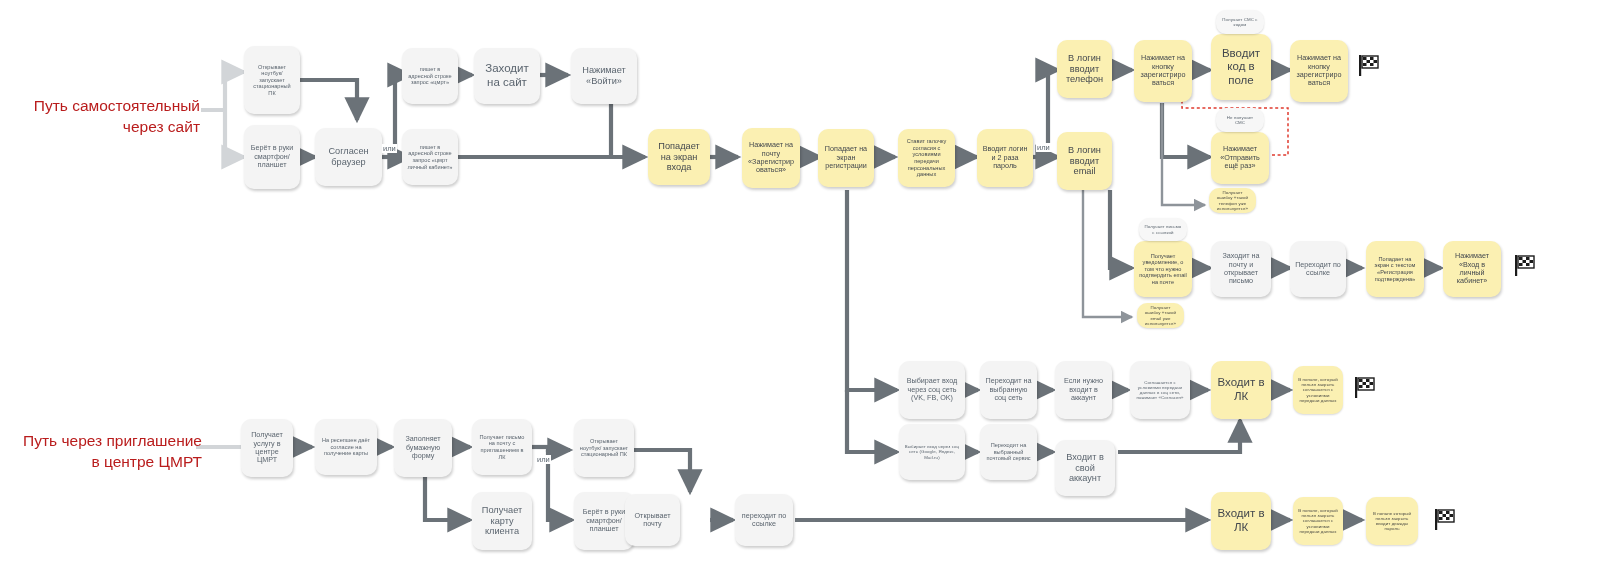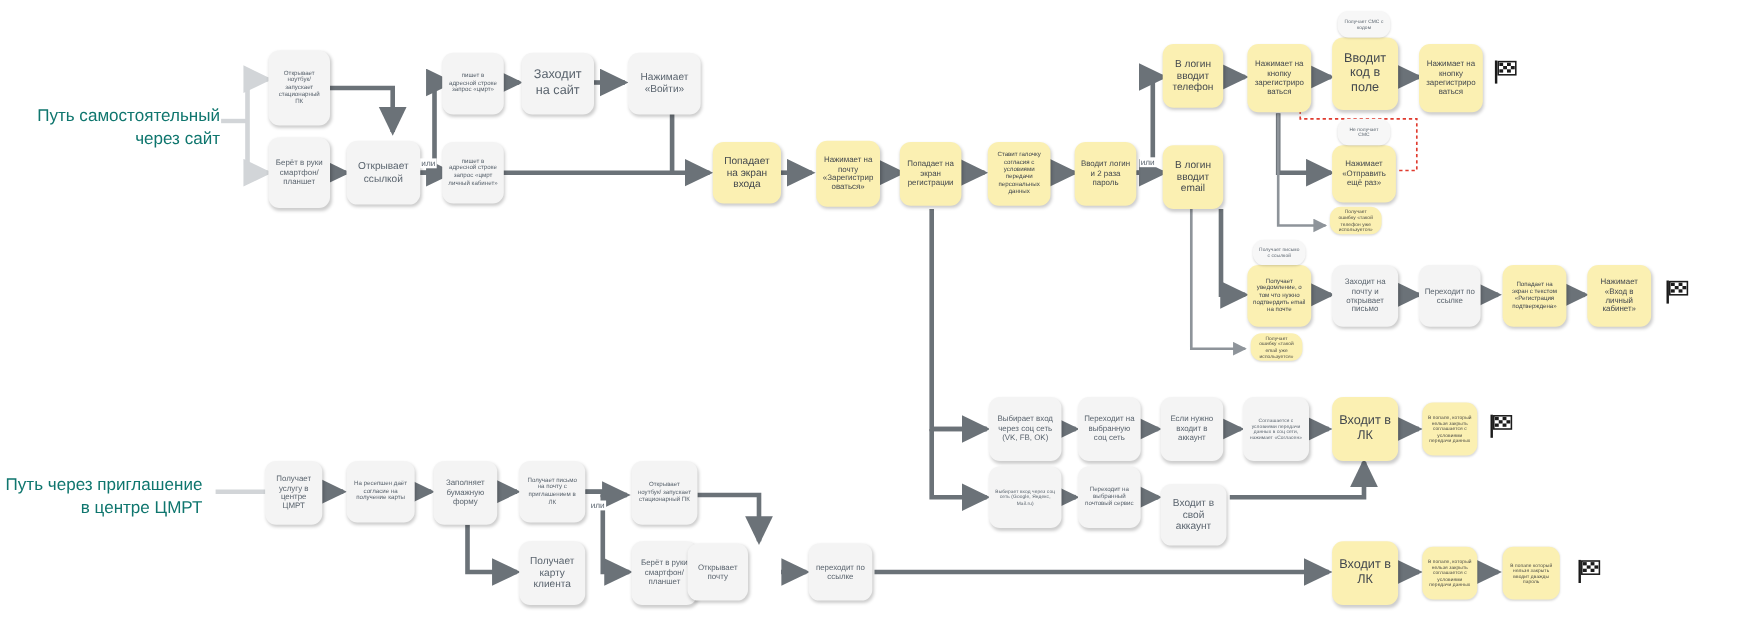"Путь самостоятельный" .path-label { color: #0f766e -> #b91c1c }
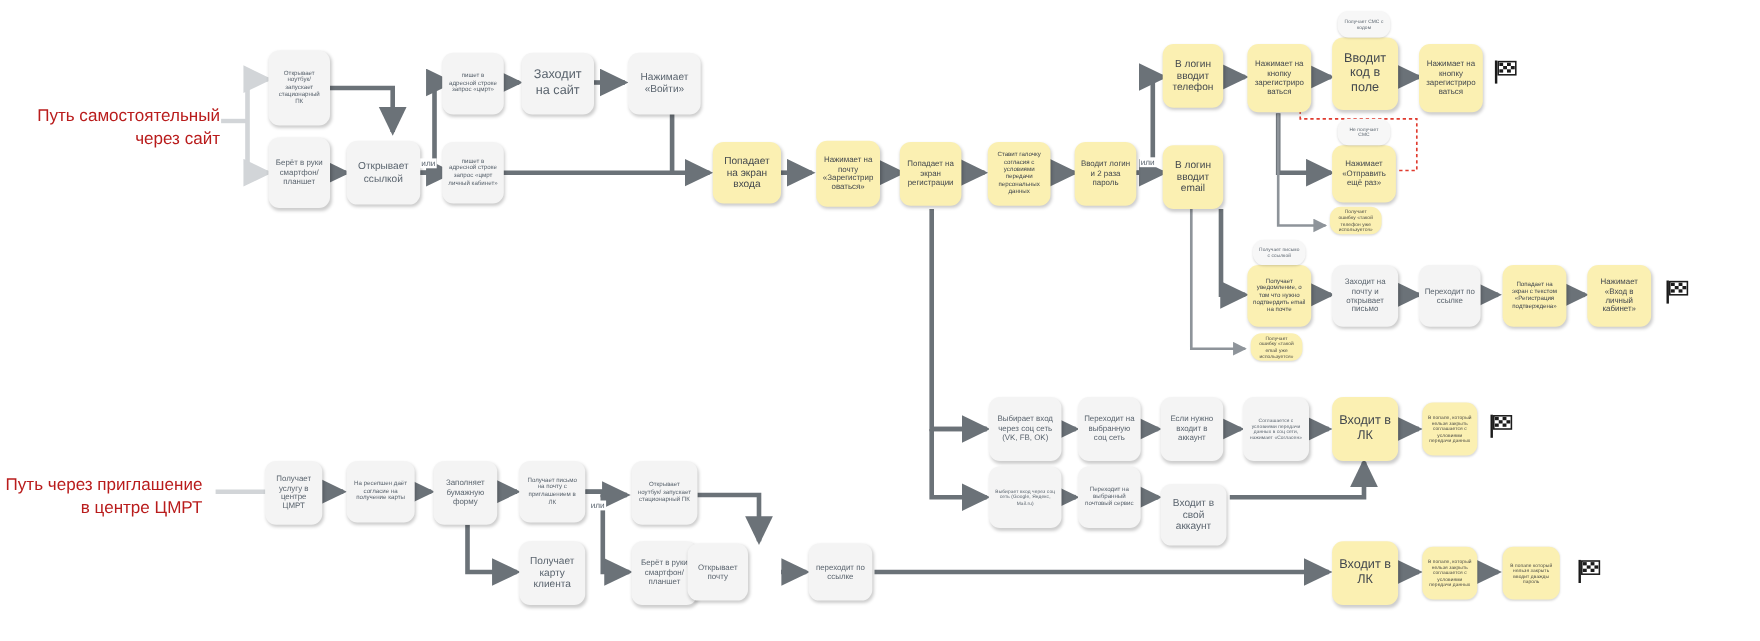"Открывает ссылкой" span.txt { text: Открывает ссылкой -> Согласен браузер }
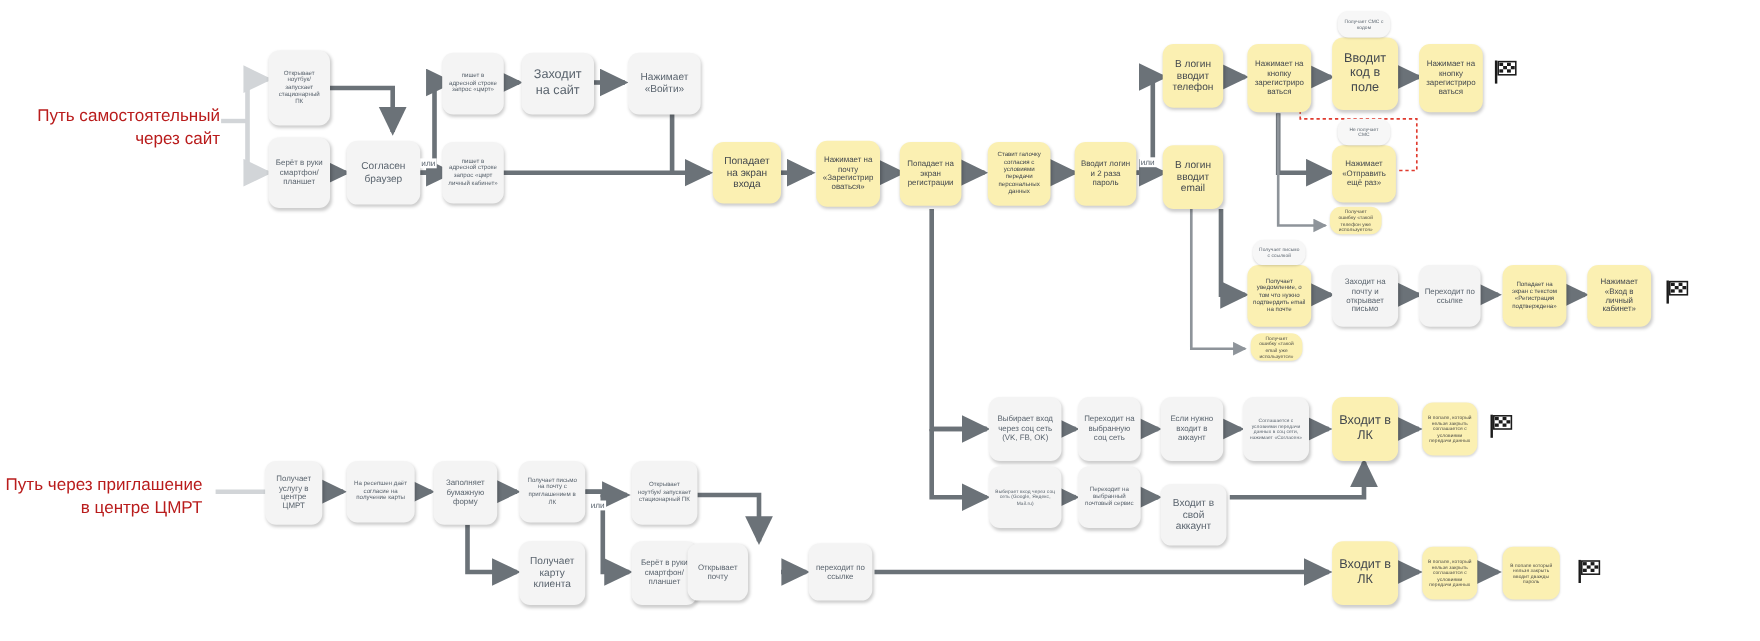"Путь через приглашение" div.path-label { left: 2px -> 20px }
